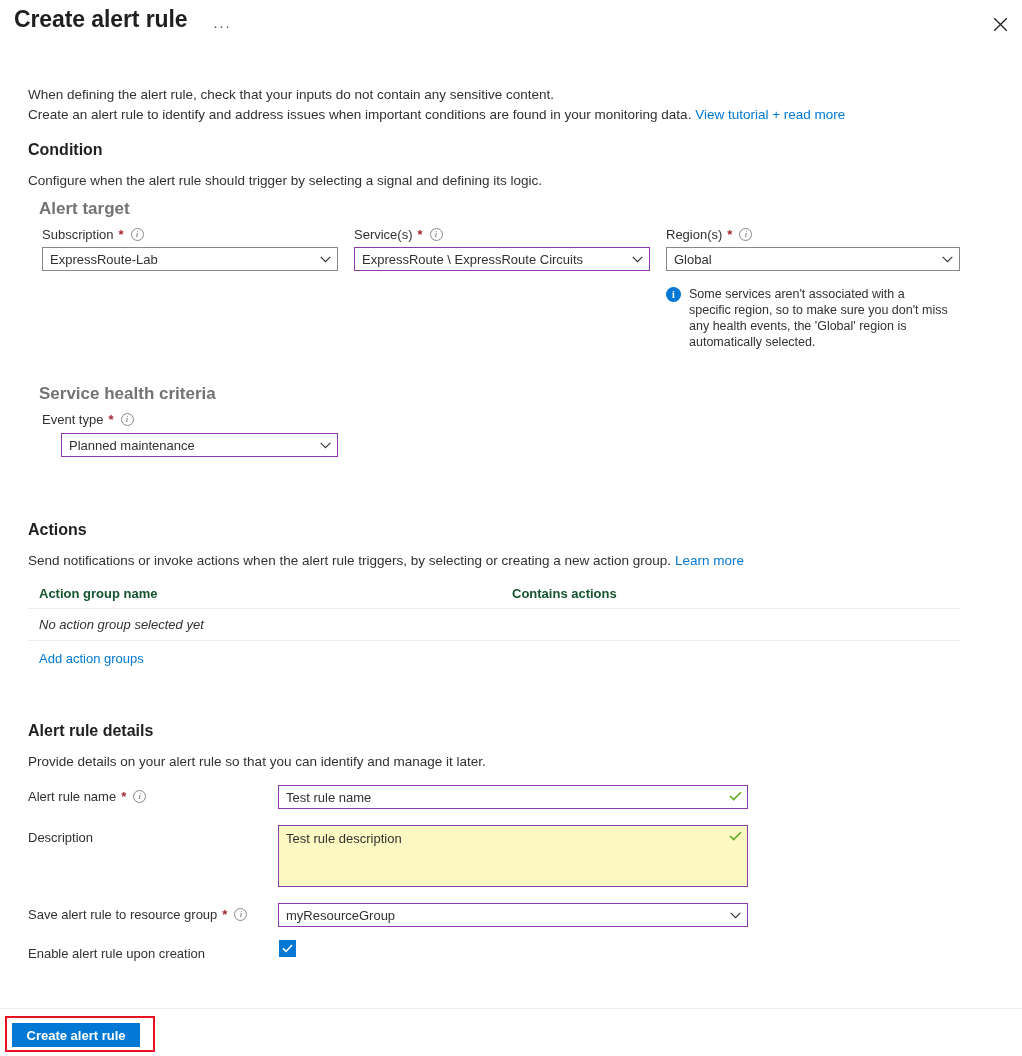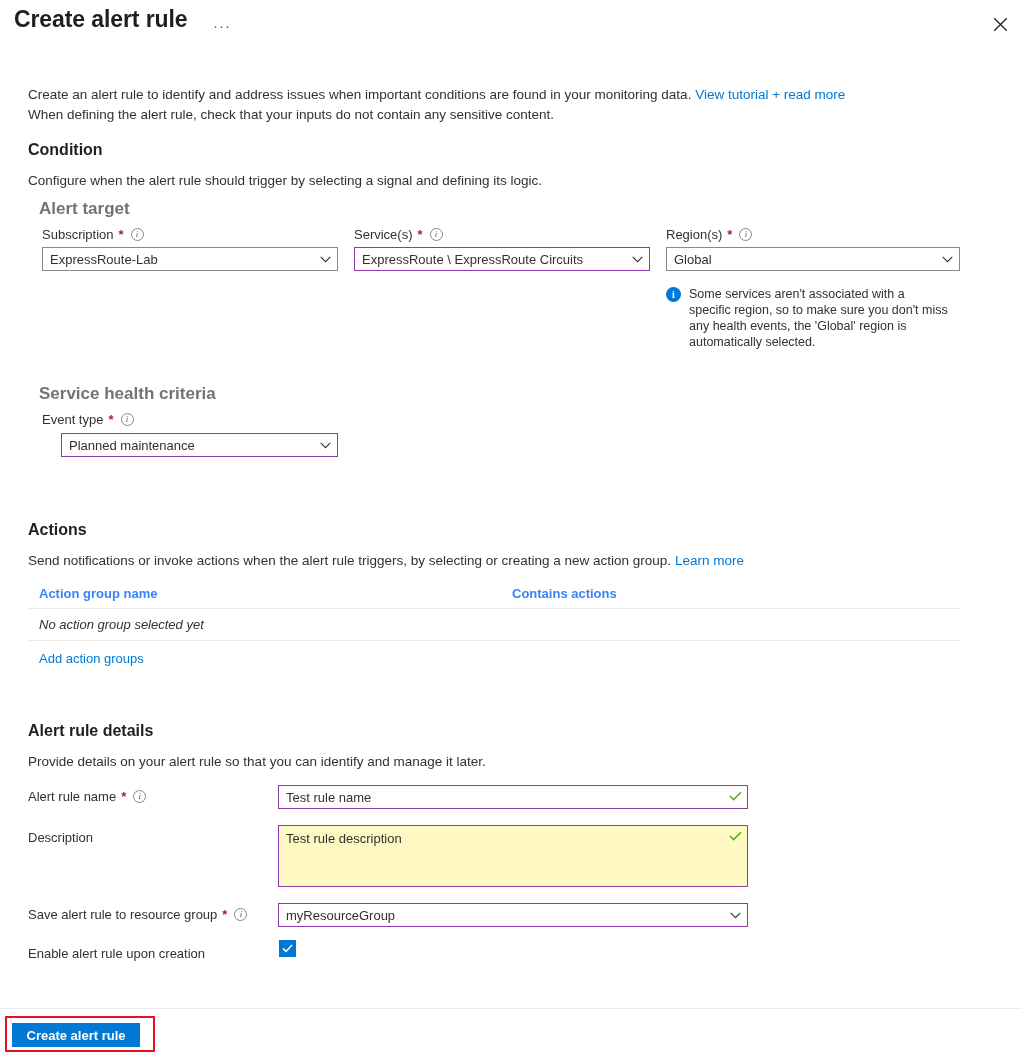"Create an alert rule to" p { order: before "When defining the alert rule," -> after "When defining the alert rule," }
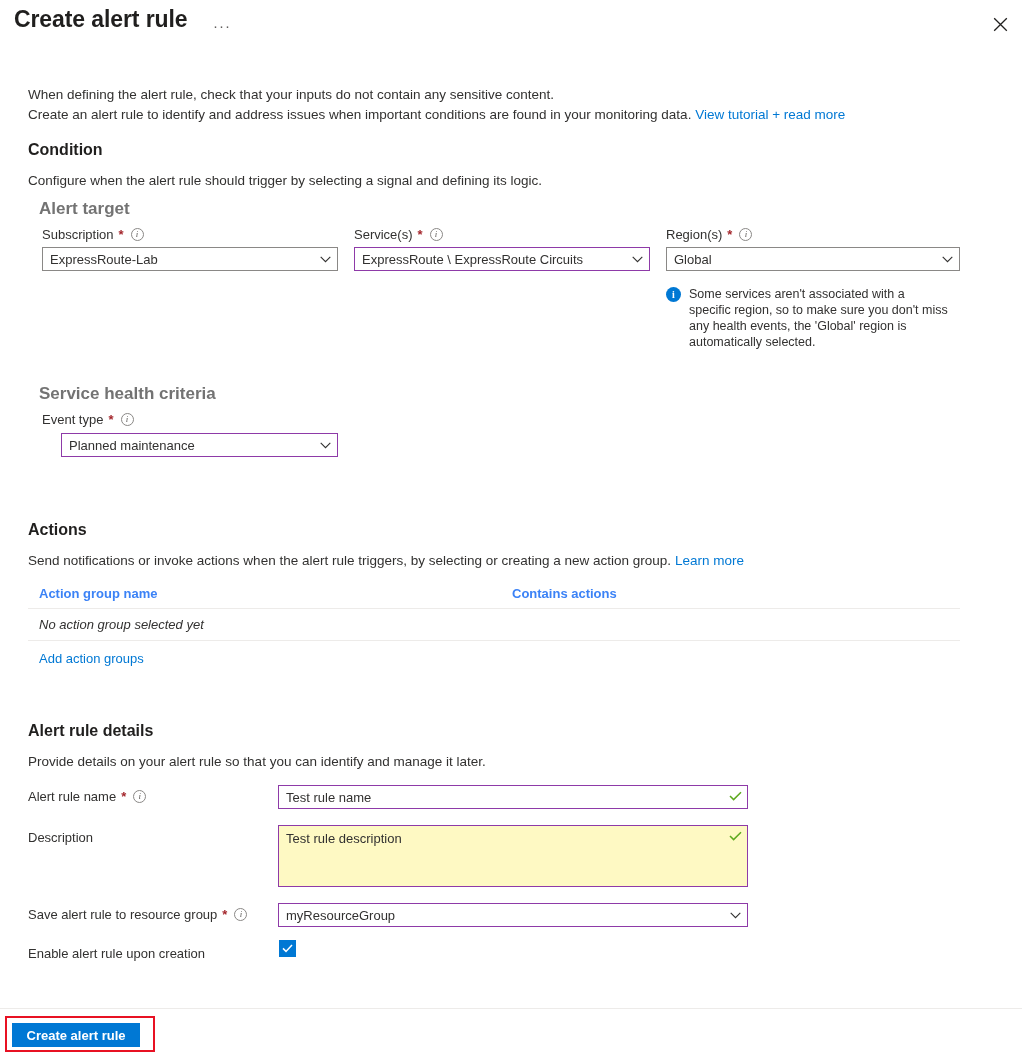"Action group name" .tbl .thead { color: #3b82f6 -> #14532d }
